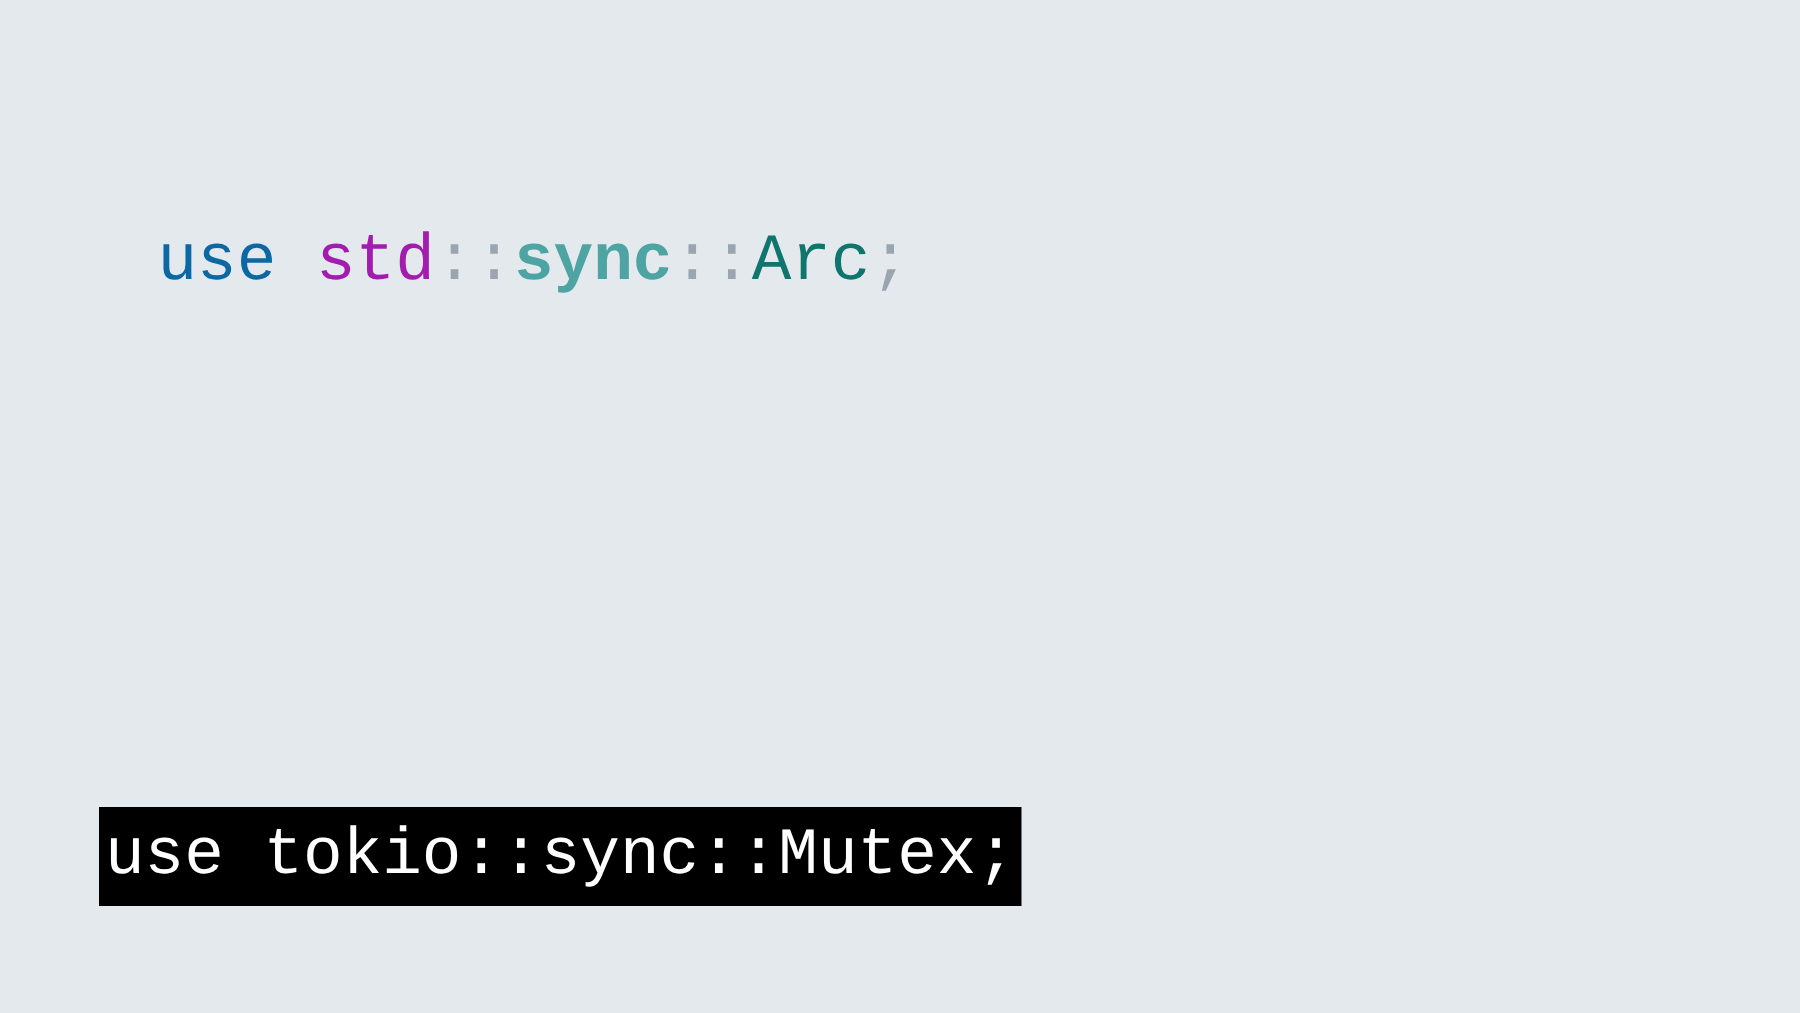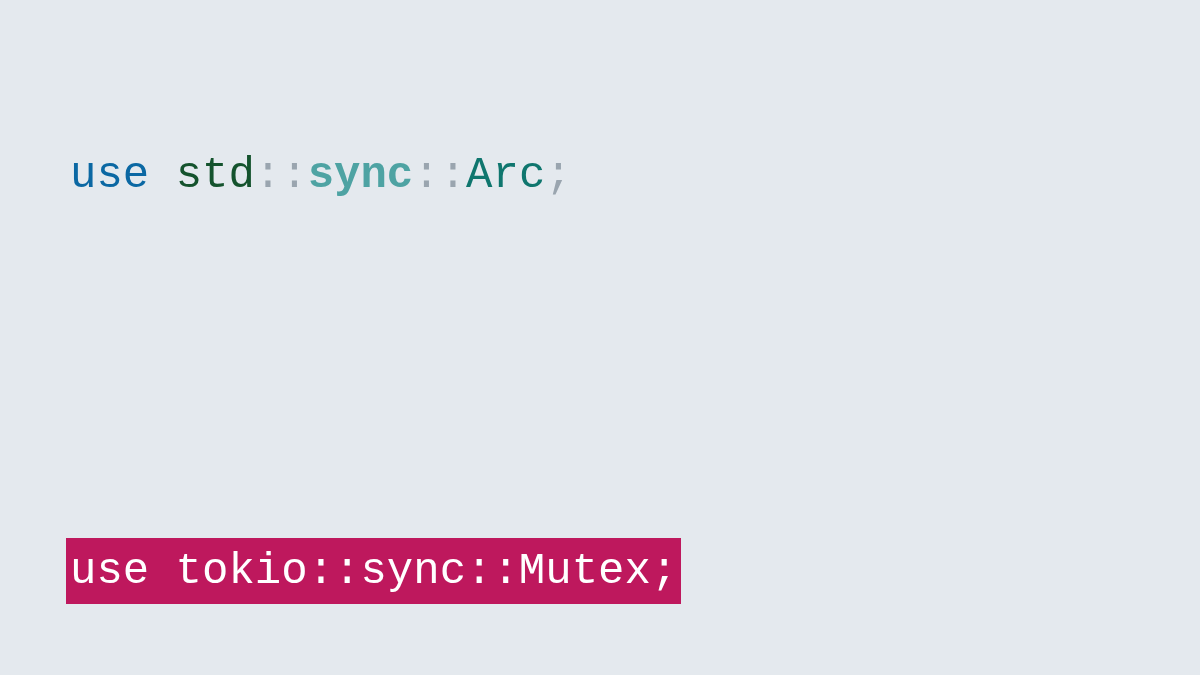"use" .kw-use { margin-left: none -> 35px }
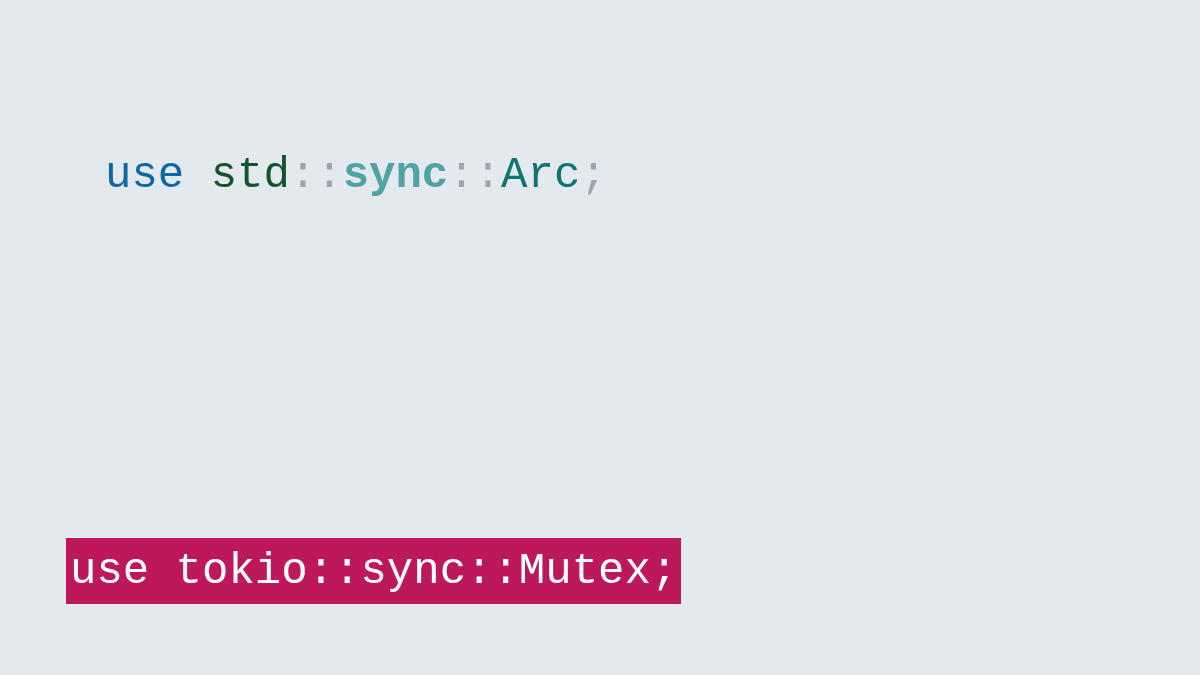"std" .ident { color: #14532d -> #a21caf }
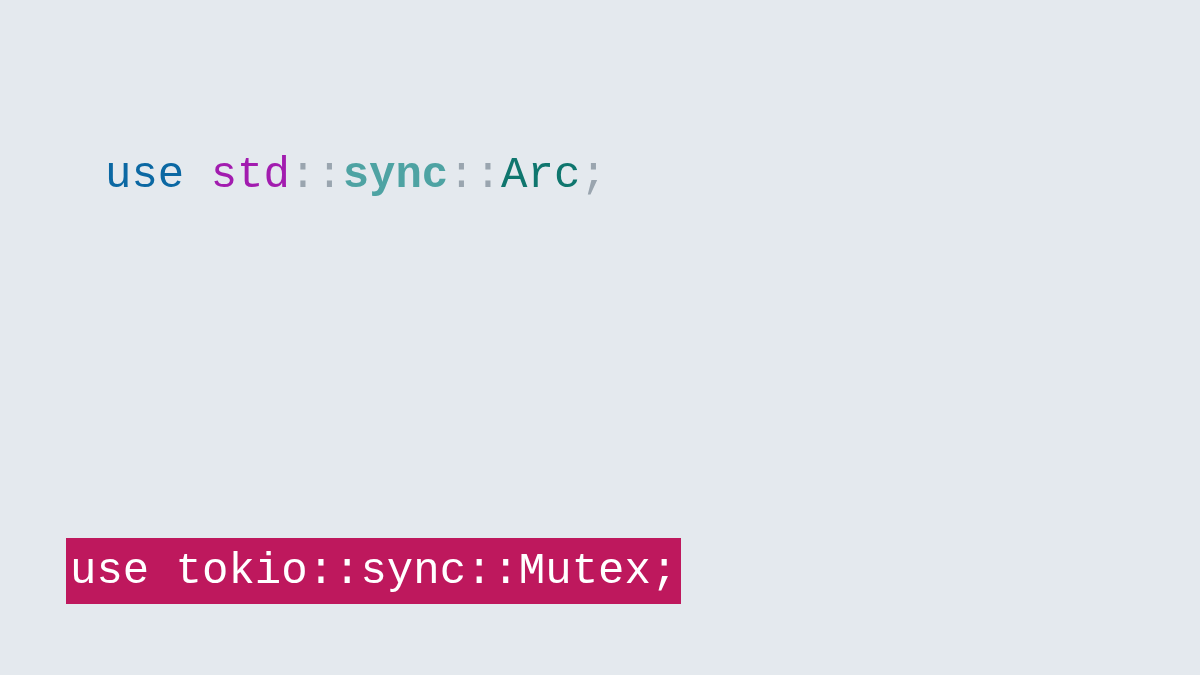"use tokio::sync::Mutex;" .highlight-line { background: #be185d -> #000000 }
